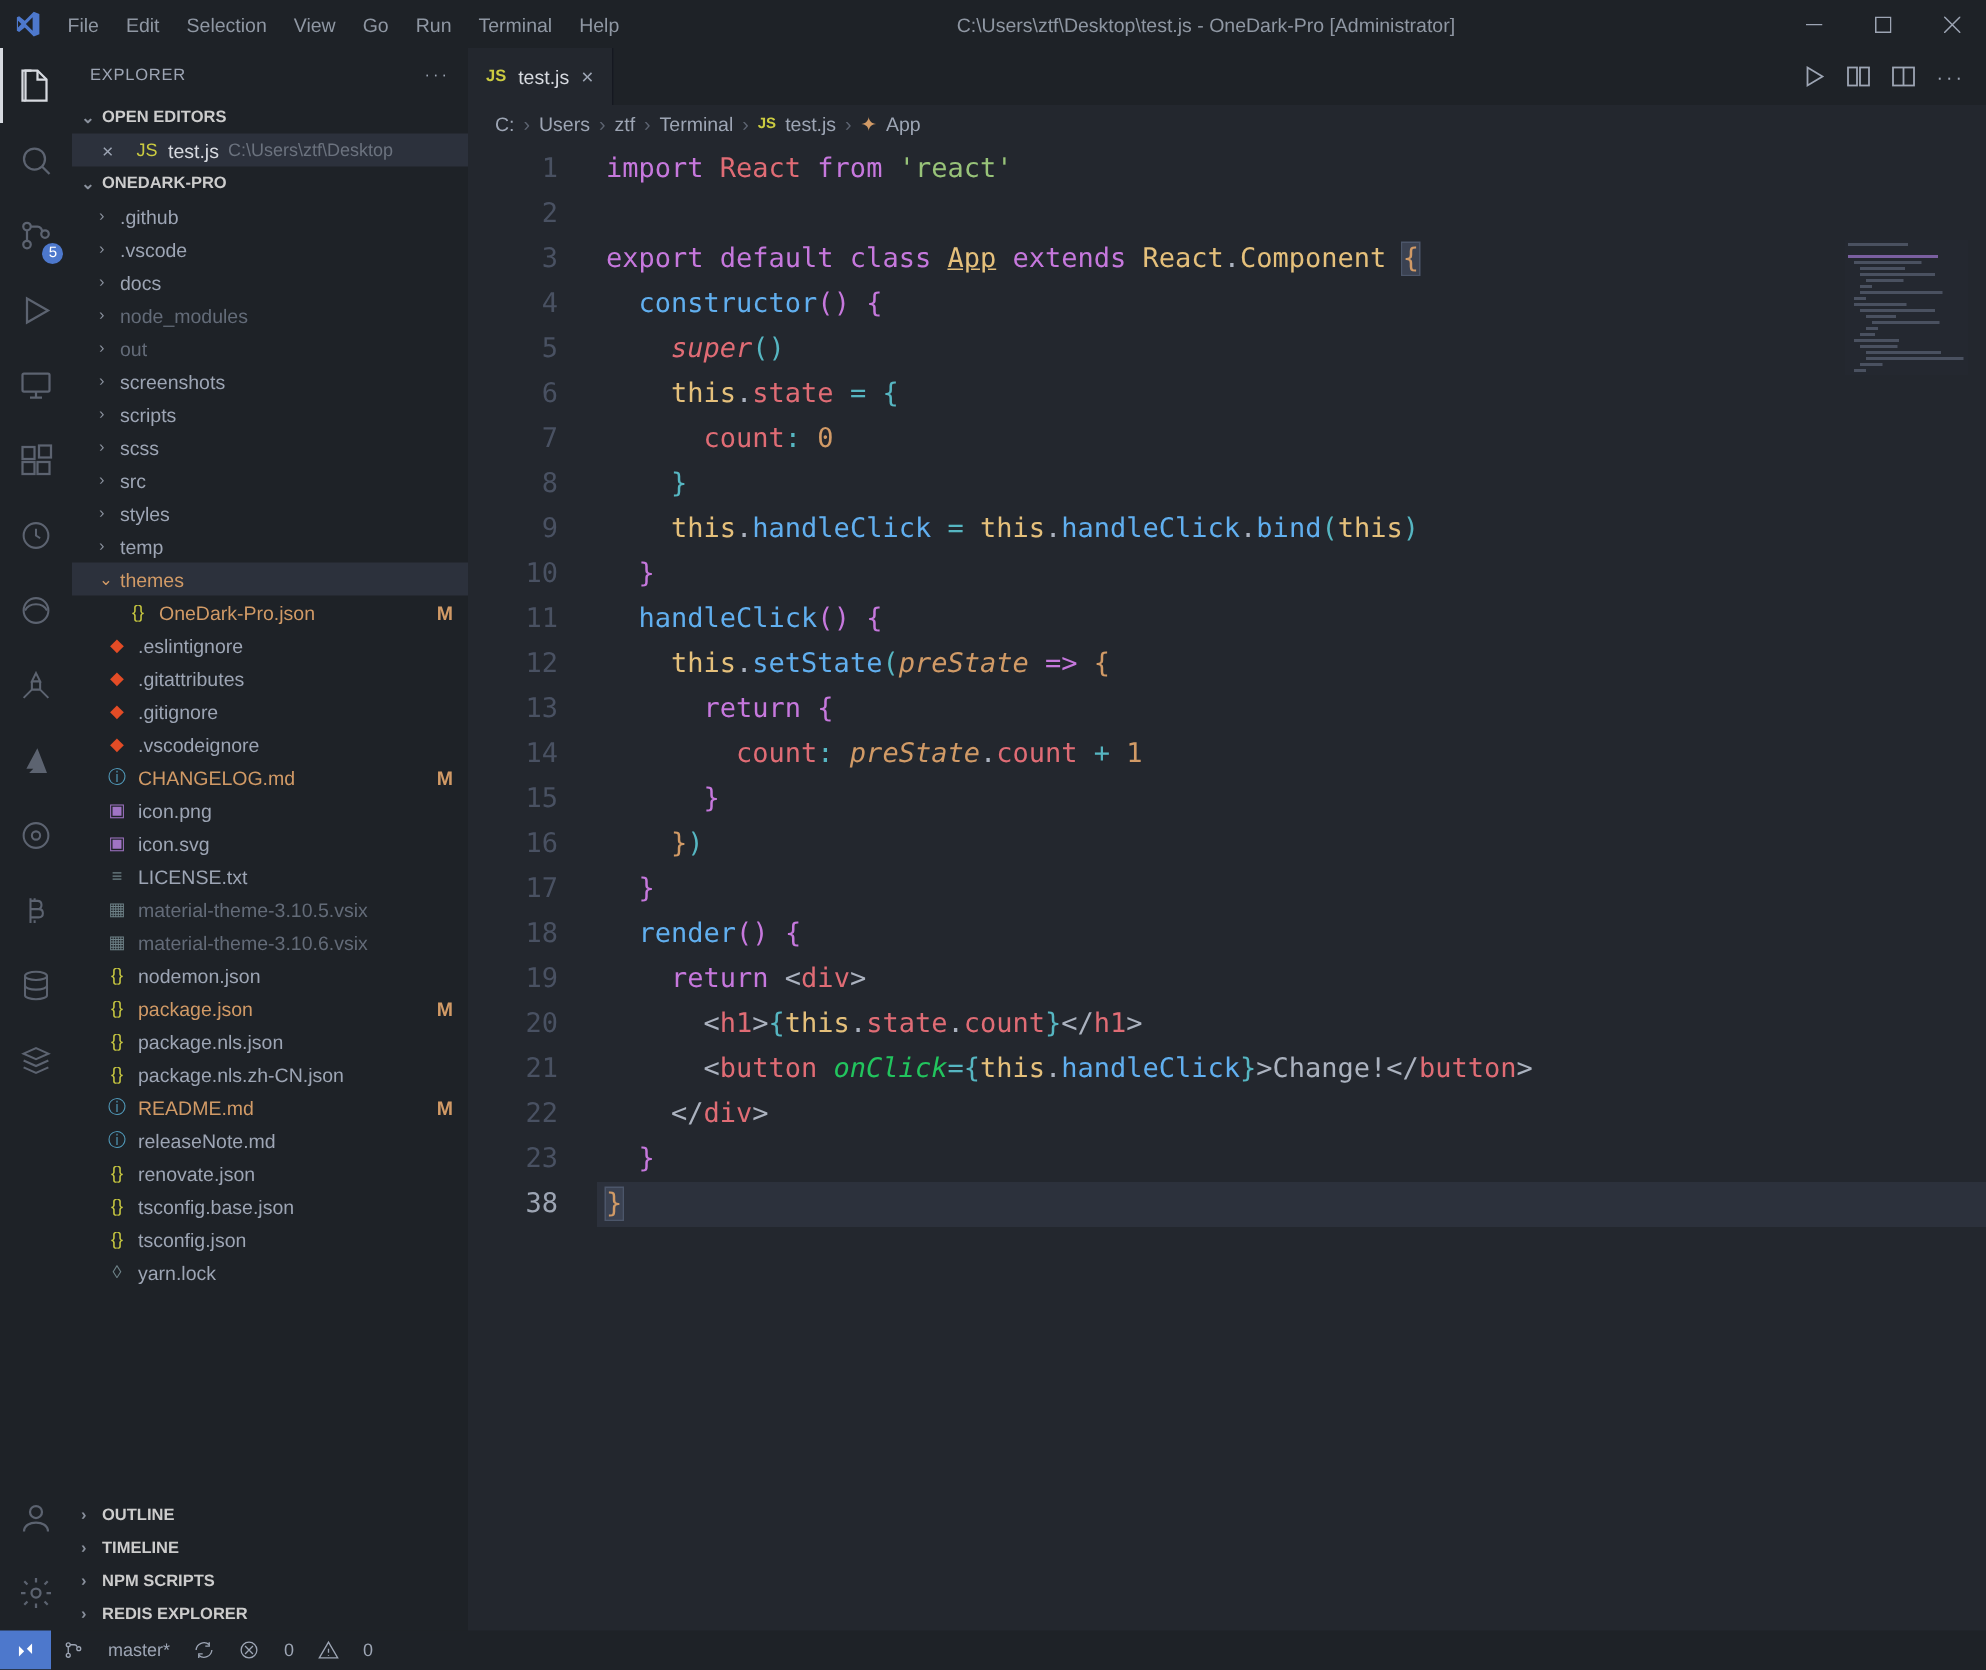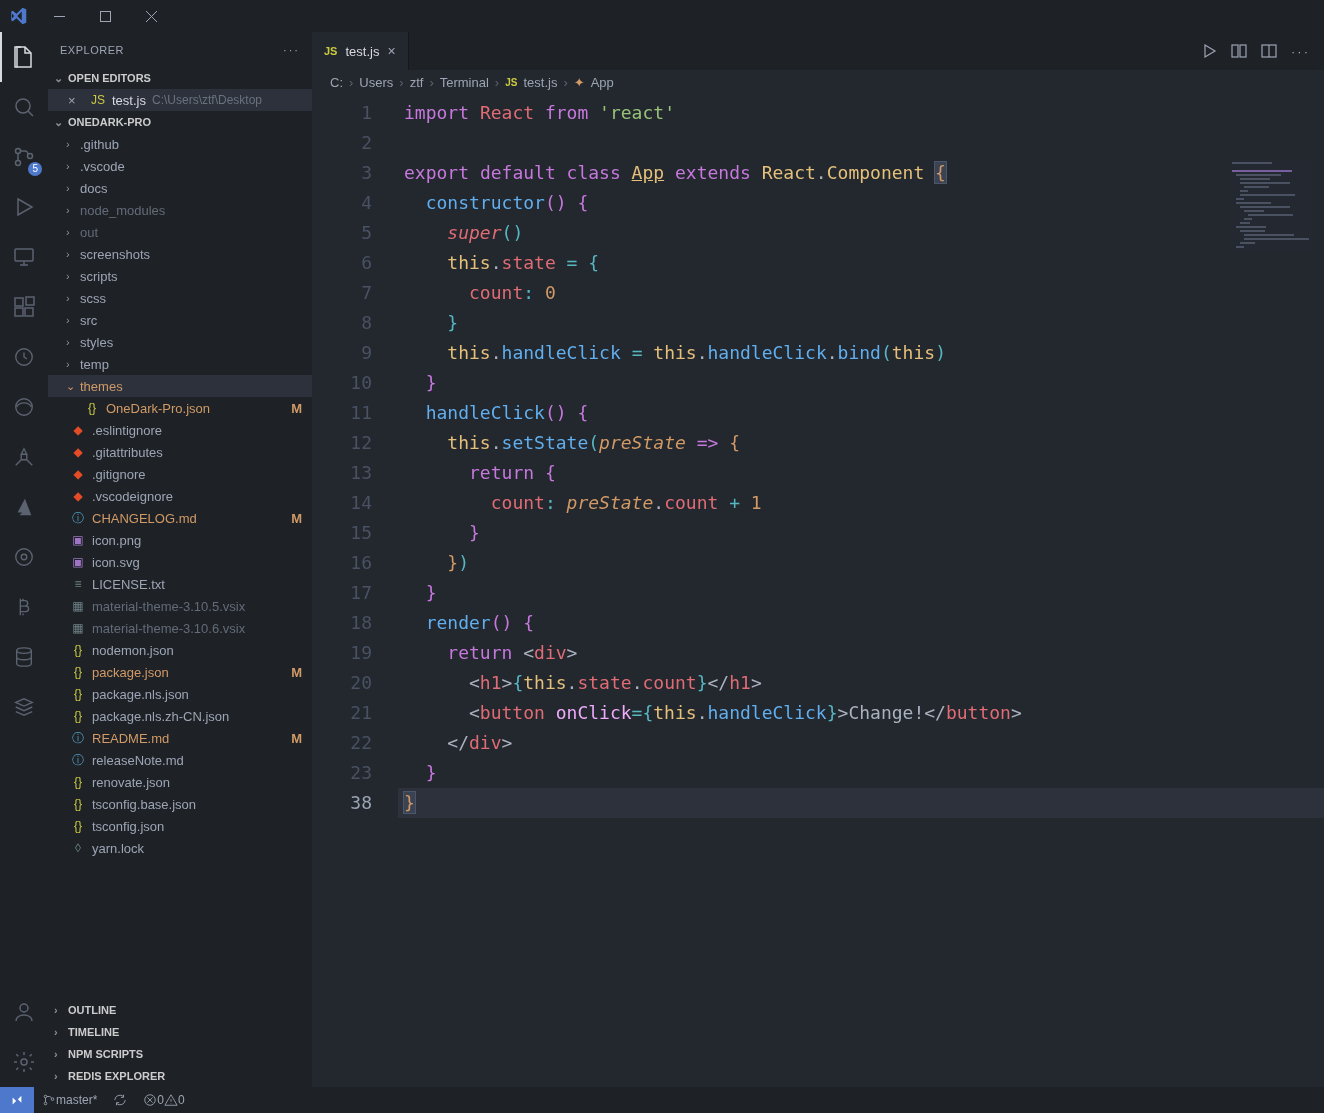"File" div.menu { html: none -> <div> <span>File</span> <span>Edit</span> <span>Selection</span> <span>View</span> <span>Go</span> <span>Run</span> <span>Terminal</span> <span>Help</span> </div> }
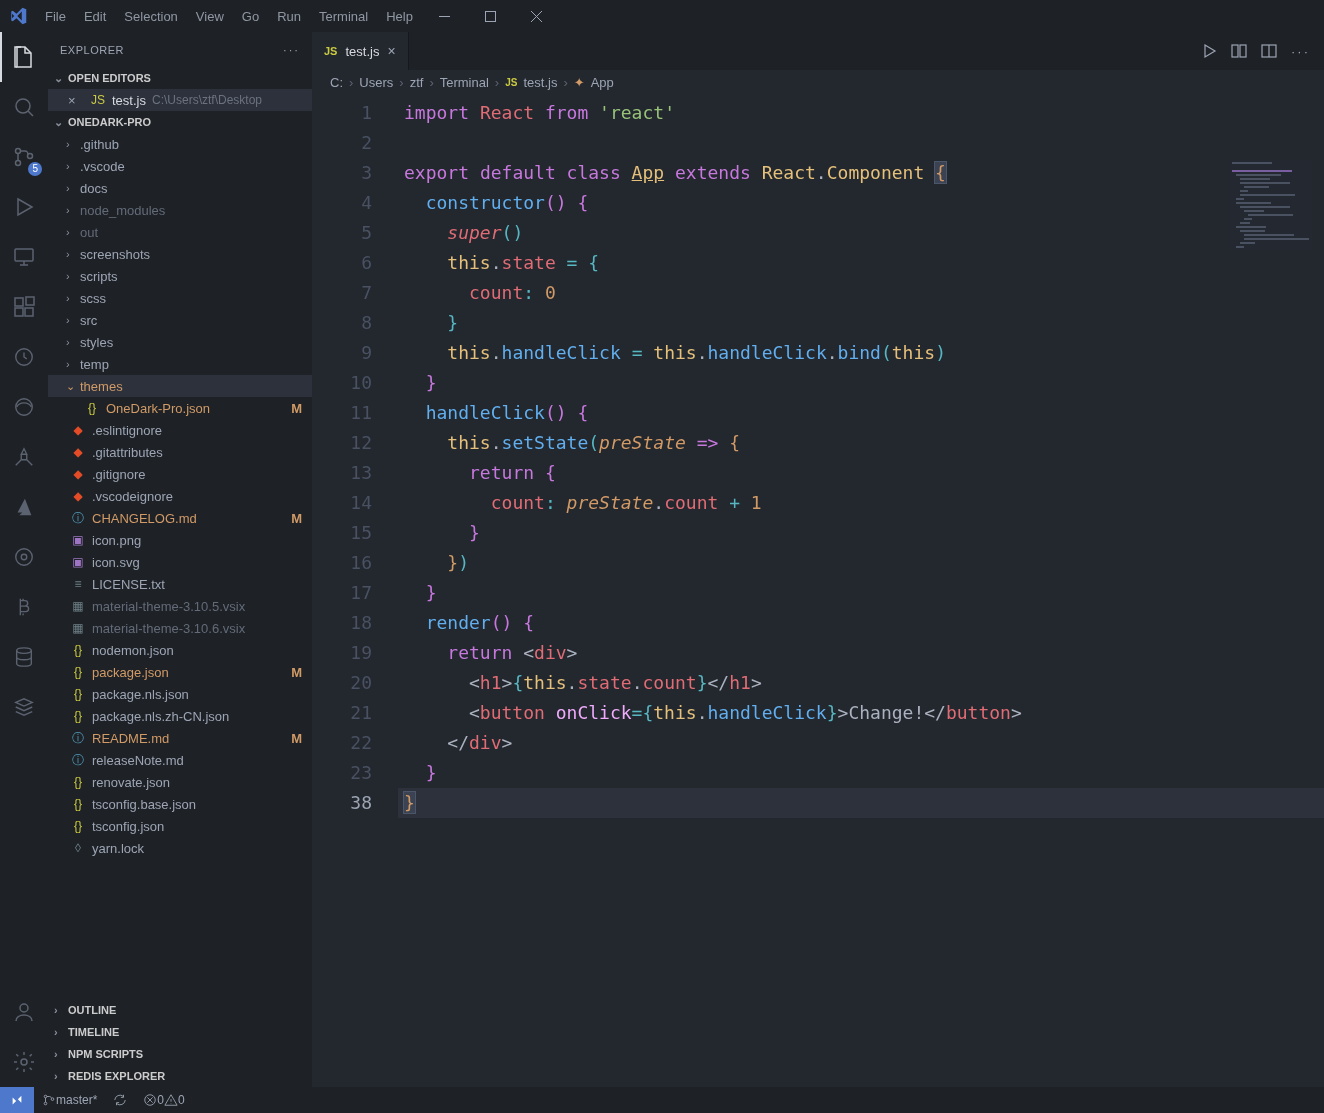"C:\Users\ztf\Desktop\test.js -" div.title { html: none -> <div>C:\Users\ztf\Desktop\test.js - OneDark-Pro [Administrator]</div> }
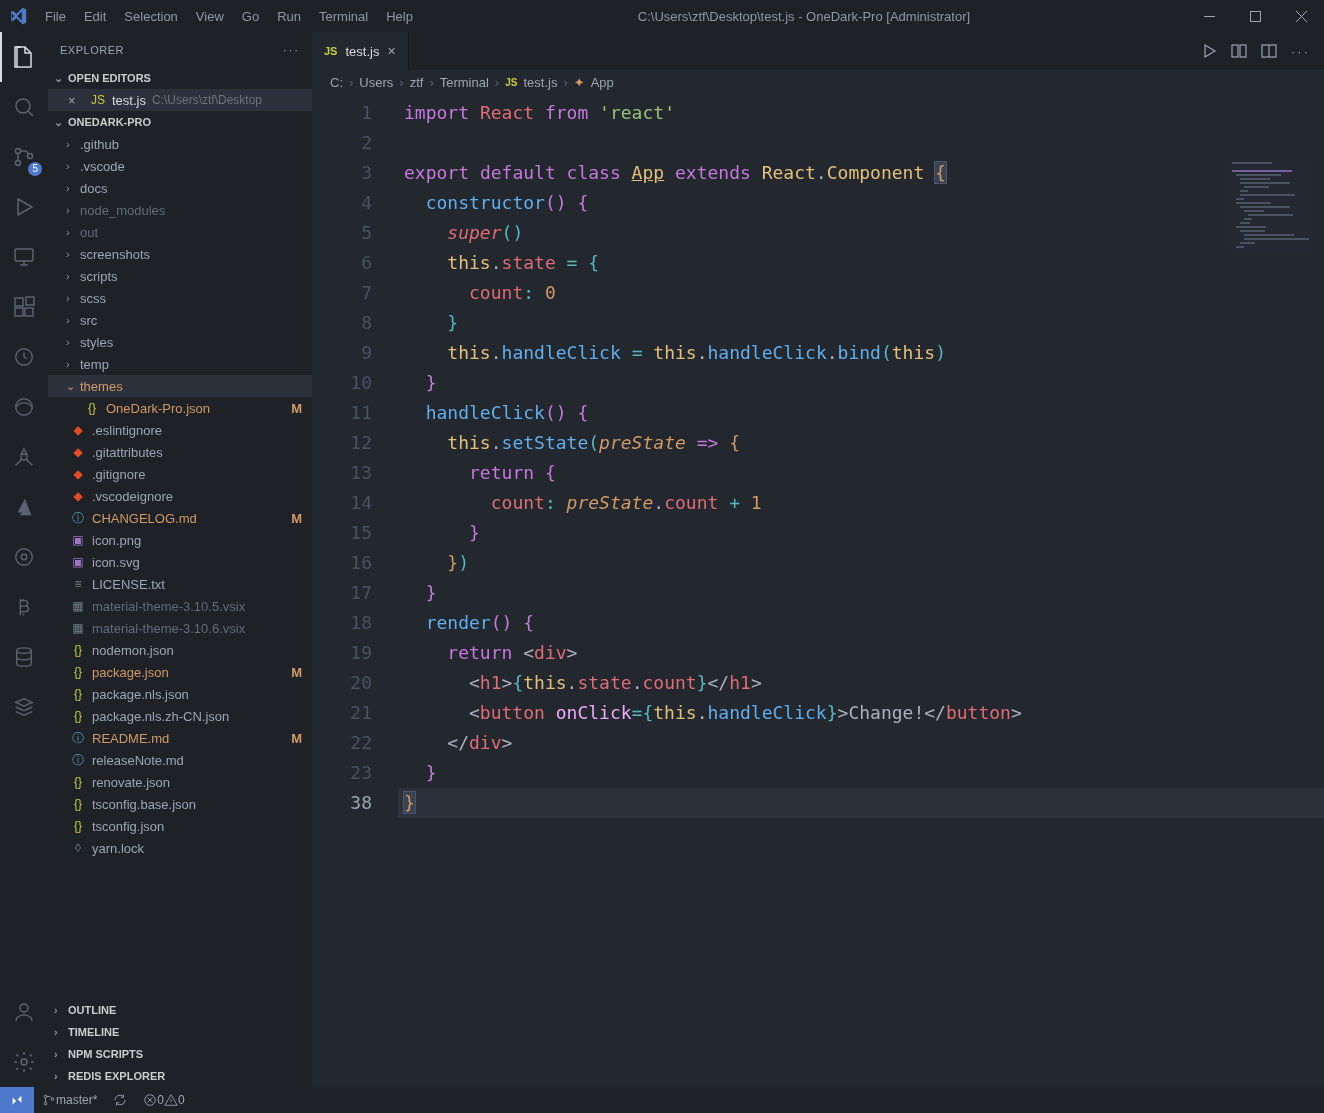"onClick" .c-attr { color: #f0abfc -> #22c55e; font-style: none -> italic }
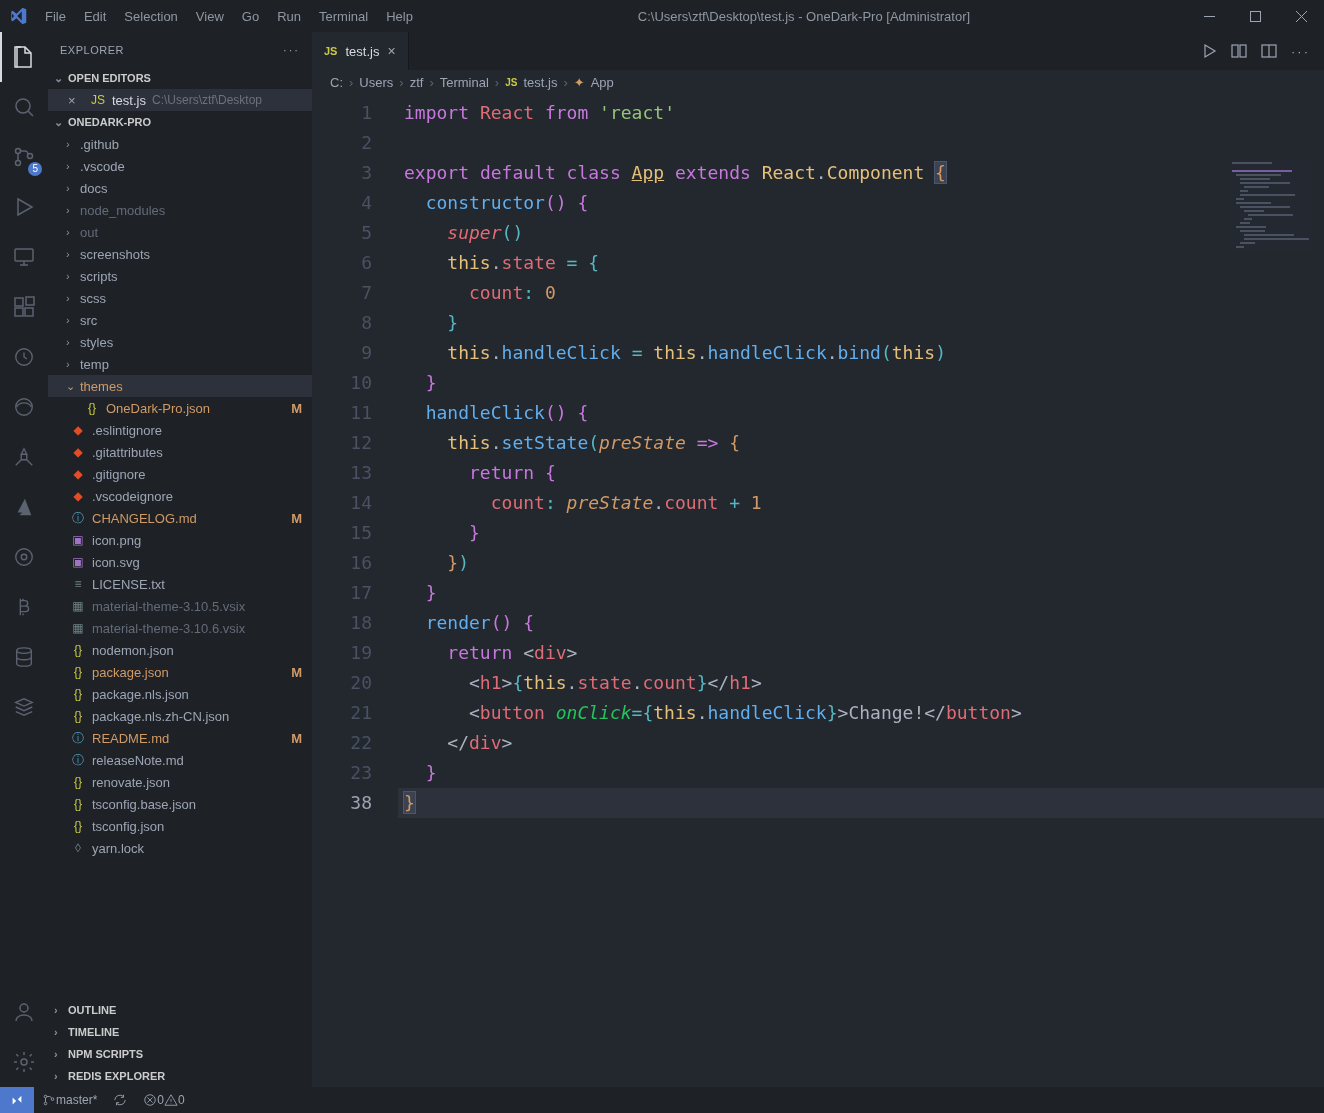"master*" .status .seg { gap: 0 -> 16px }
